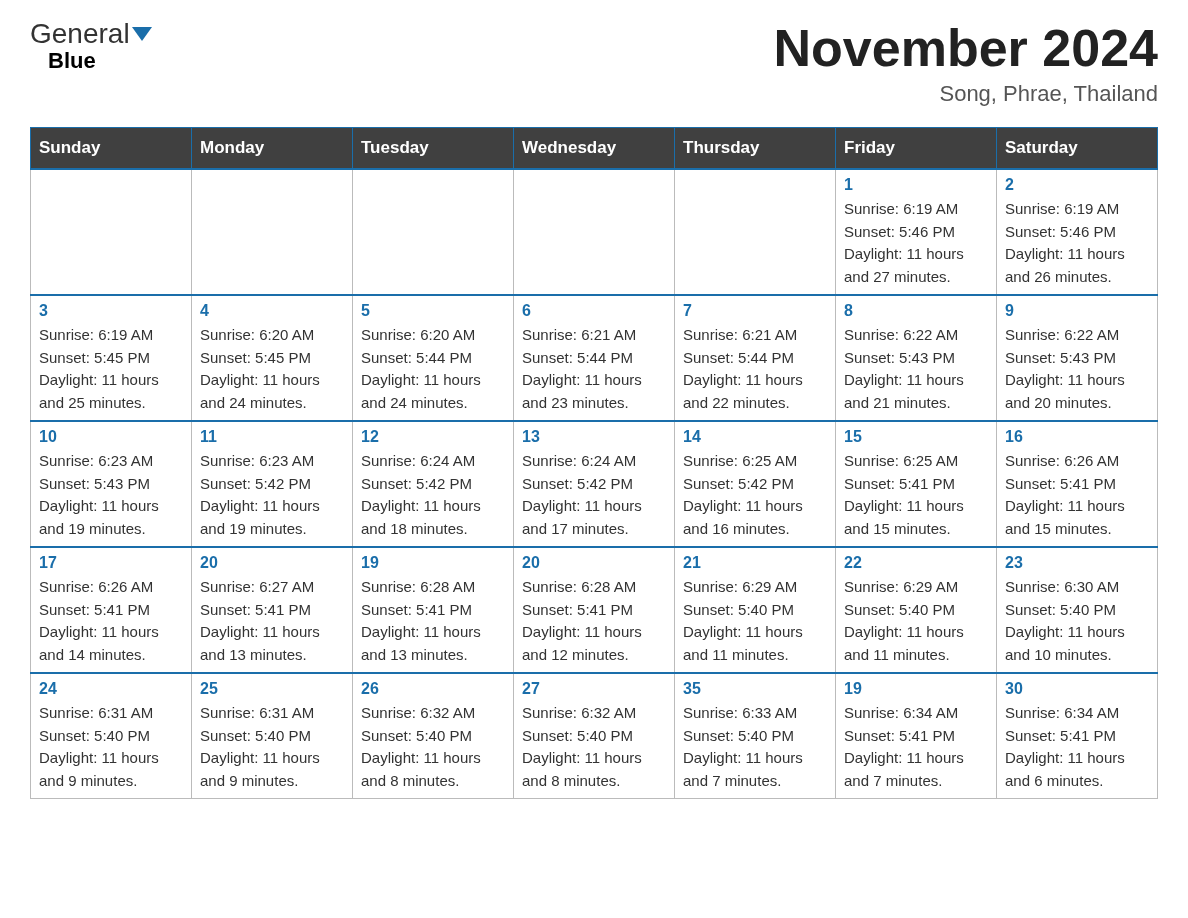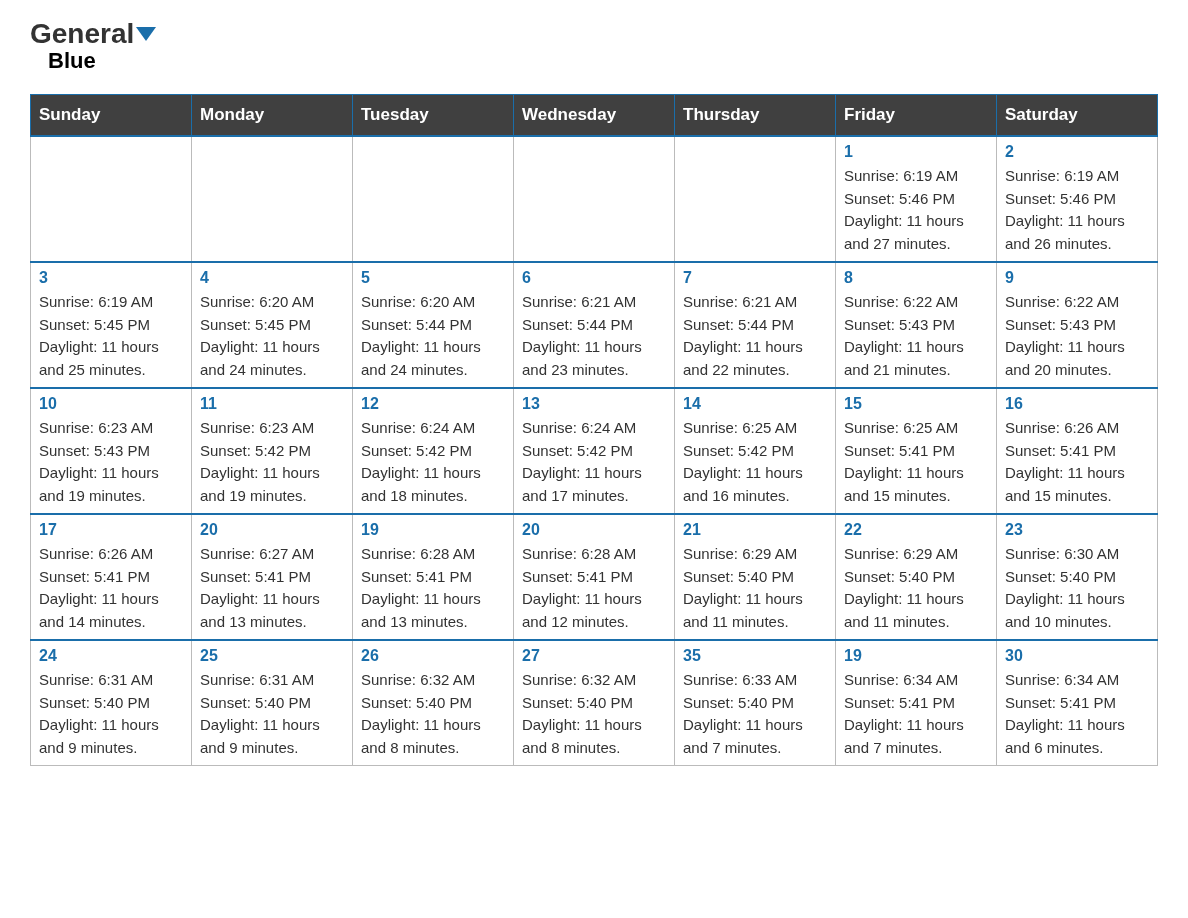"General" .logo-general { font-weight: bold -> normal }
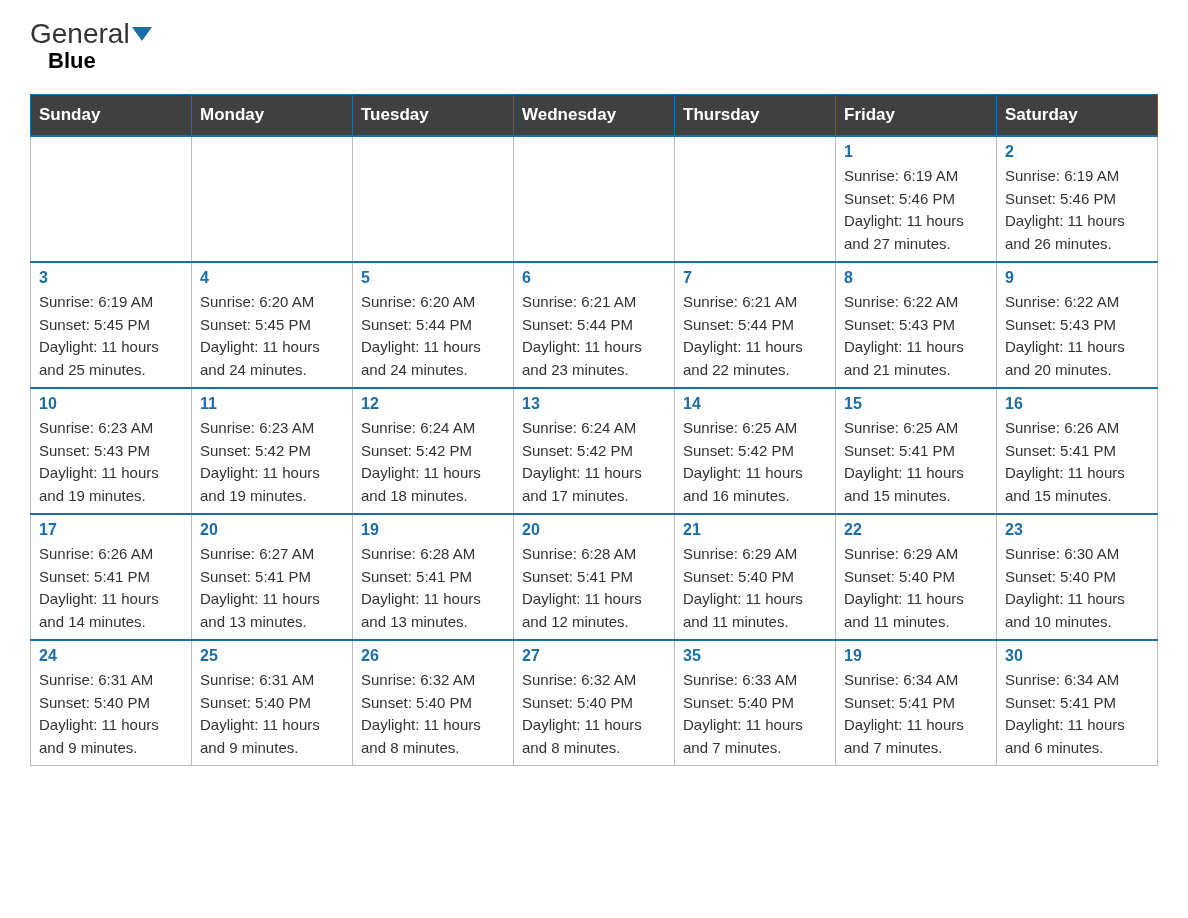"November 2024" div.month-title { html: none -> <div>November 2024</div> }
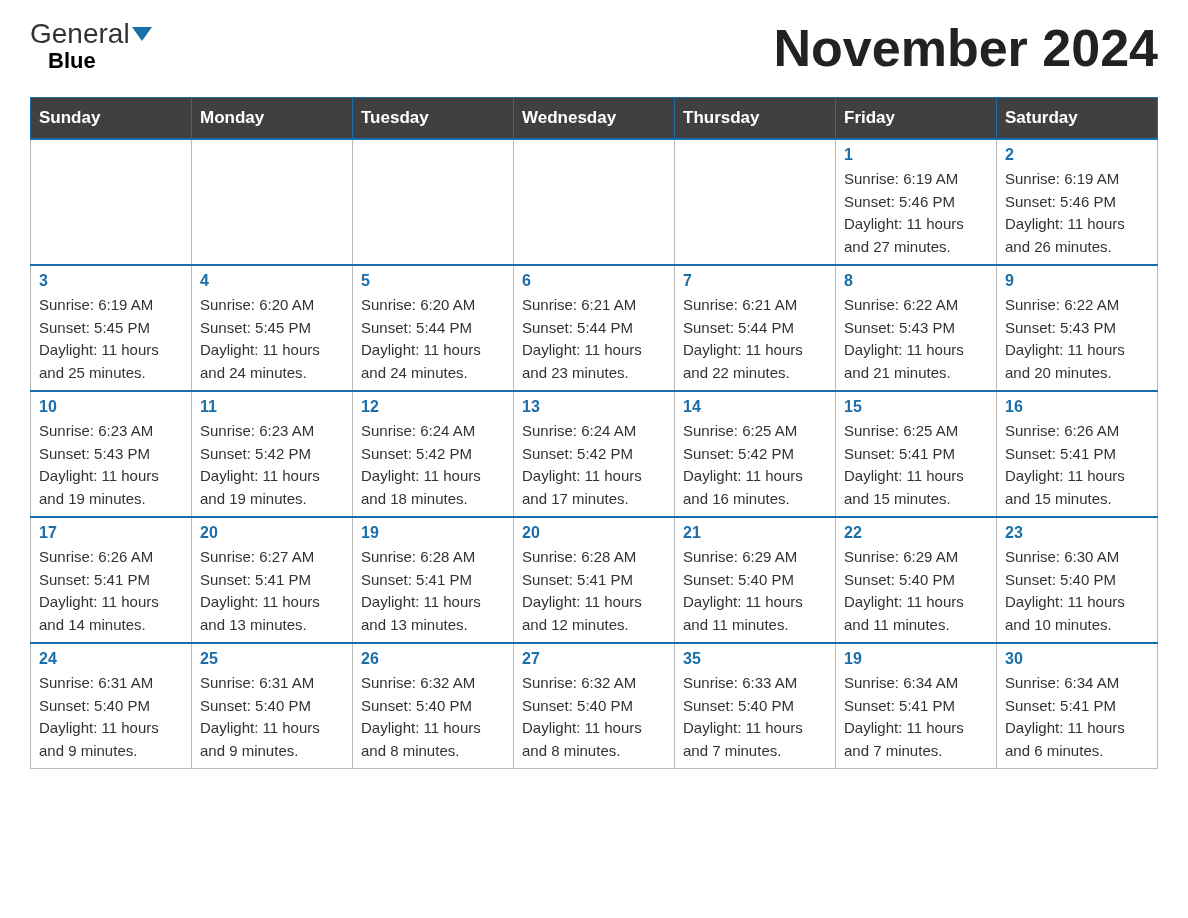"Song, Phrae, Thailand" div.location-title { html: none -> <div>Song, Phrae, Thailand</div> }
